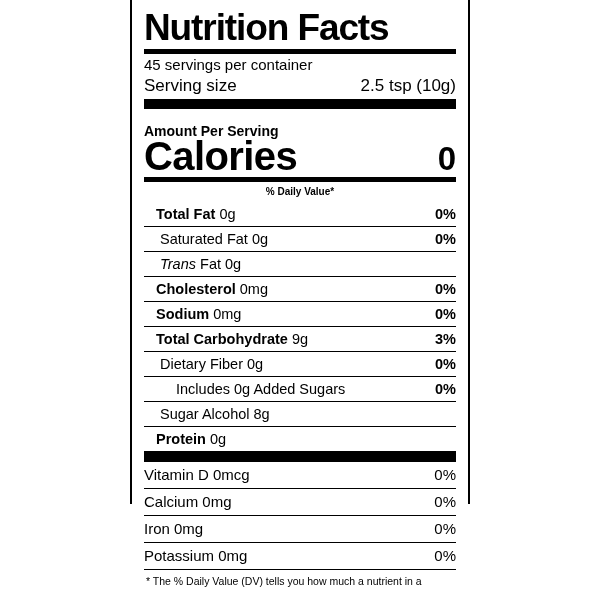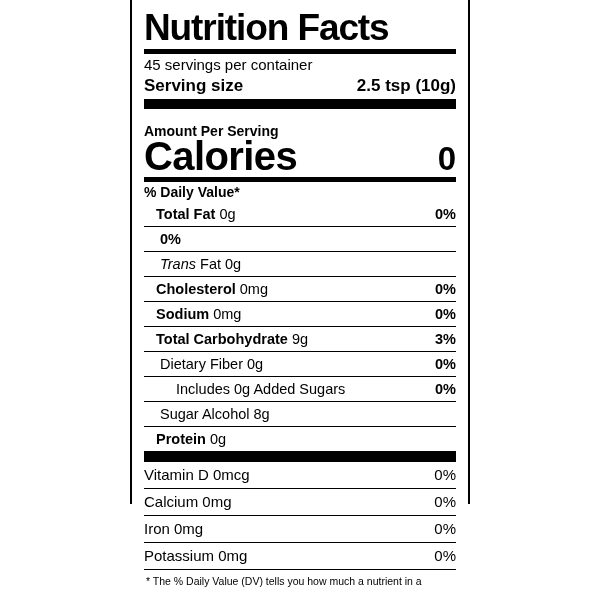"Serving size" .serving-size-row { font-weight: bold -> normal }
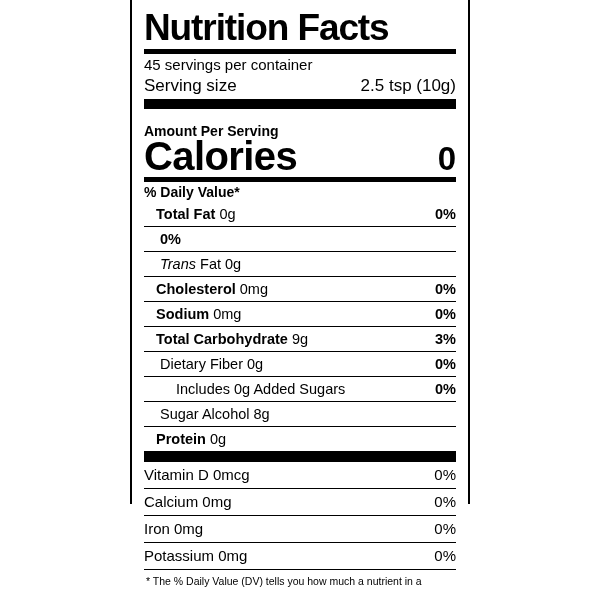"% Daily Value*" .dv-head { font-size: 14px -> 10px; text-align: left -> center }
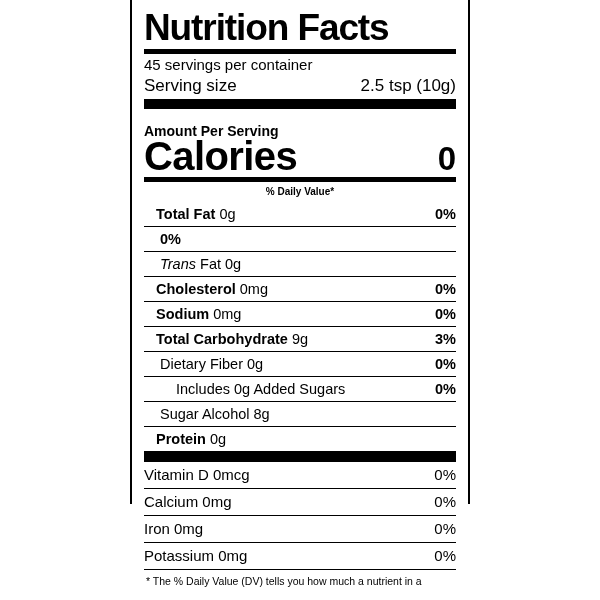"Saturated Fat 0g" span.nm { html: none -> <span><span>Saturated Fat</span> <span>0g</span></span> }
